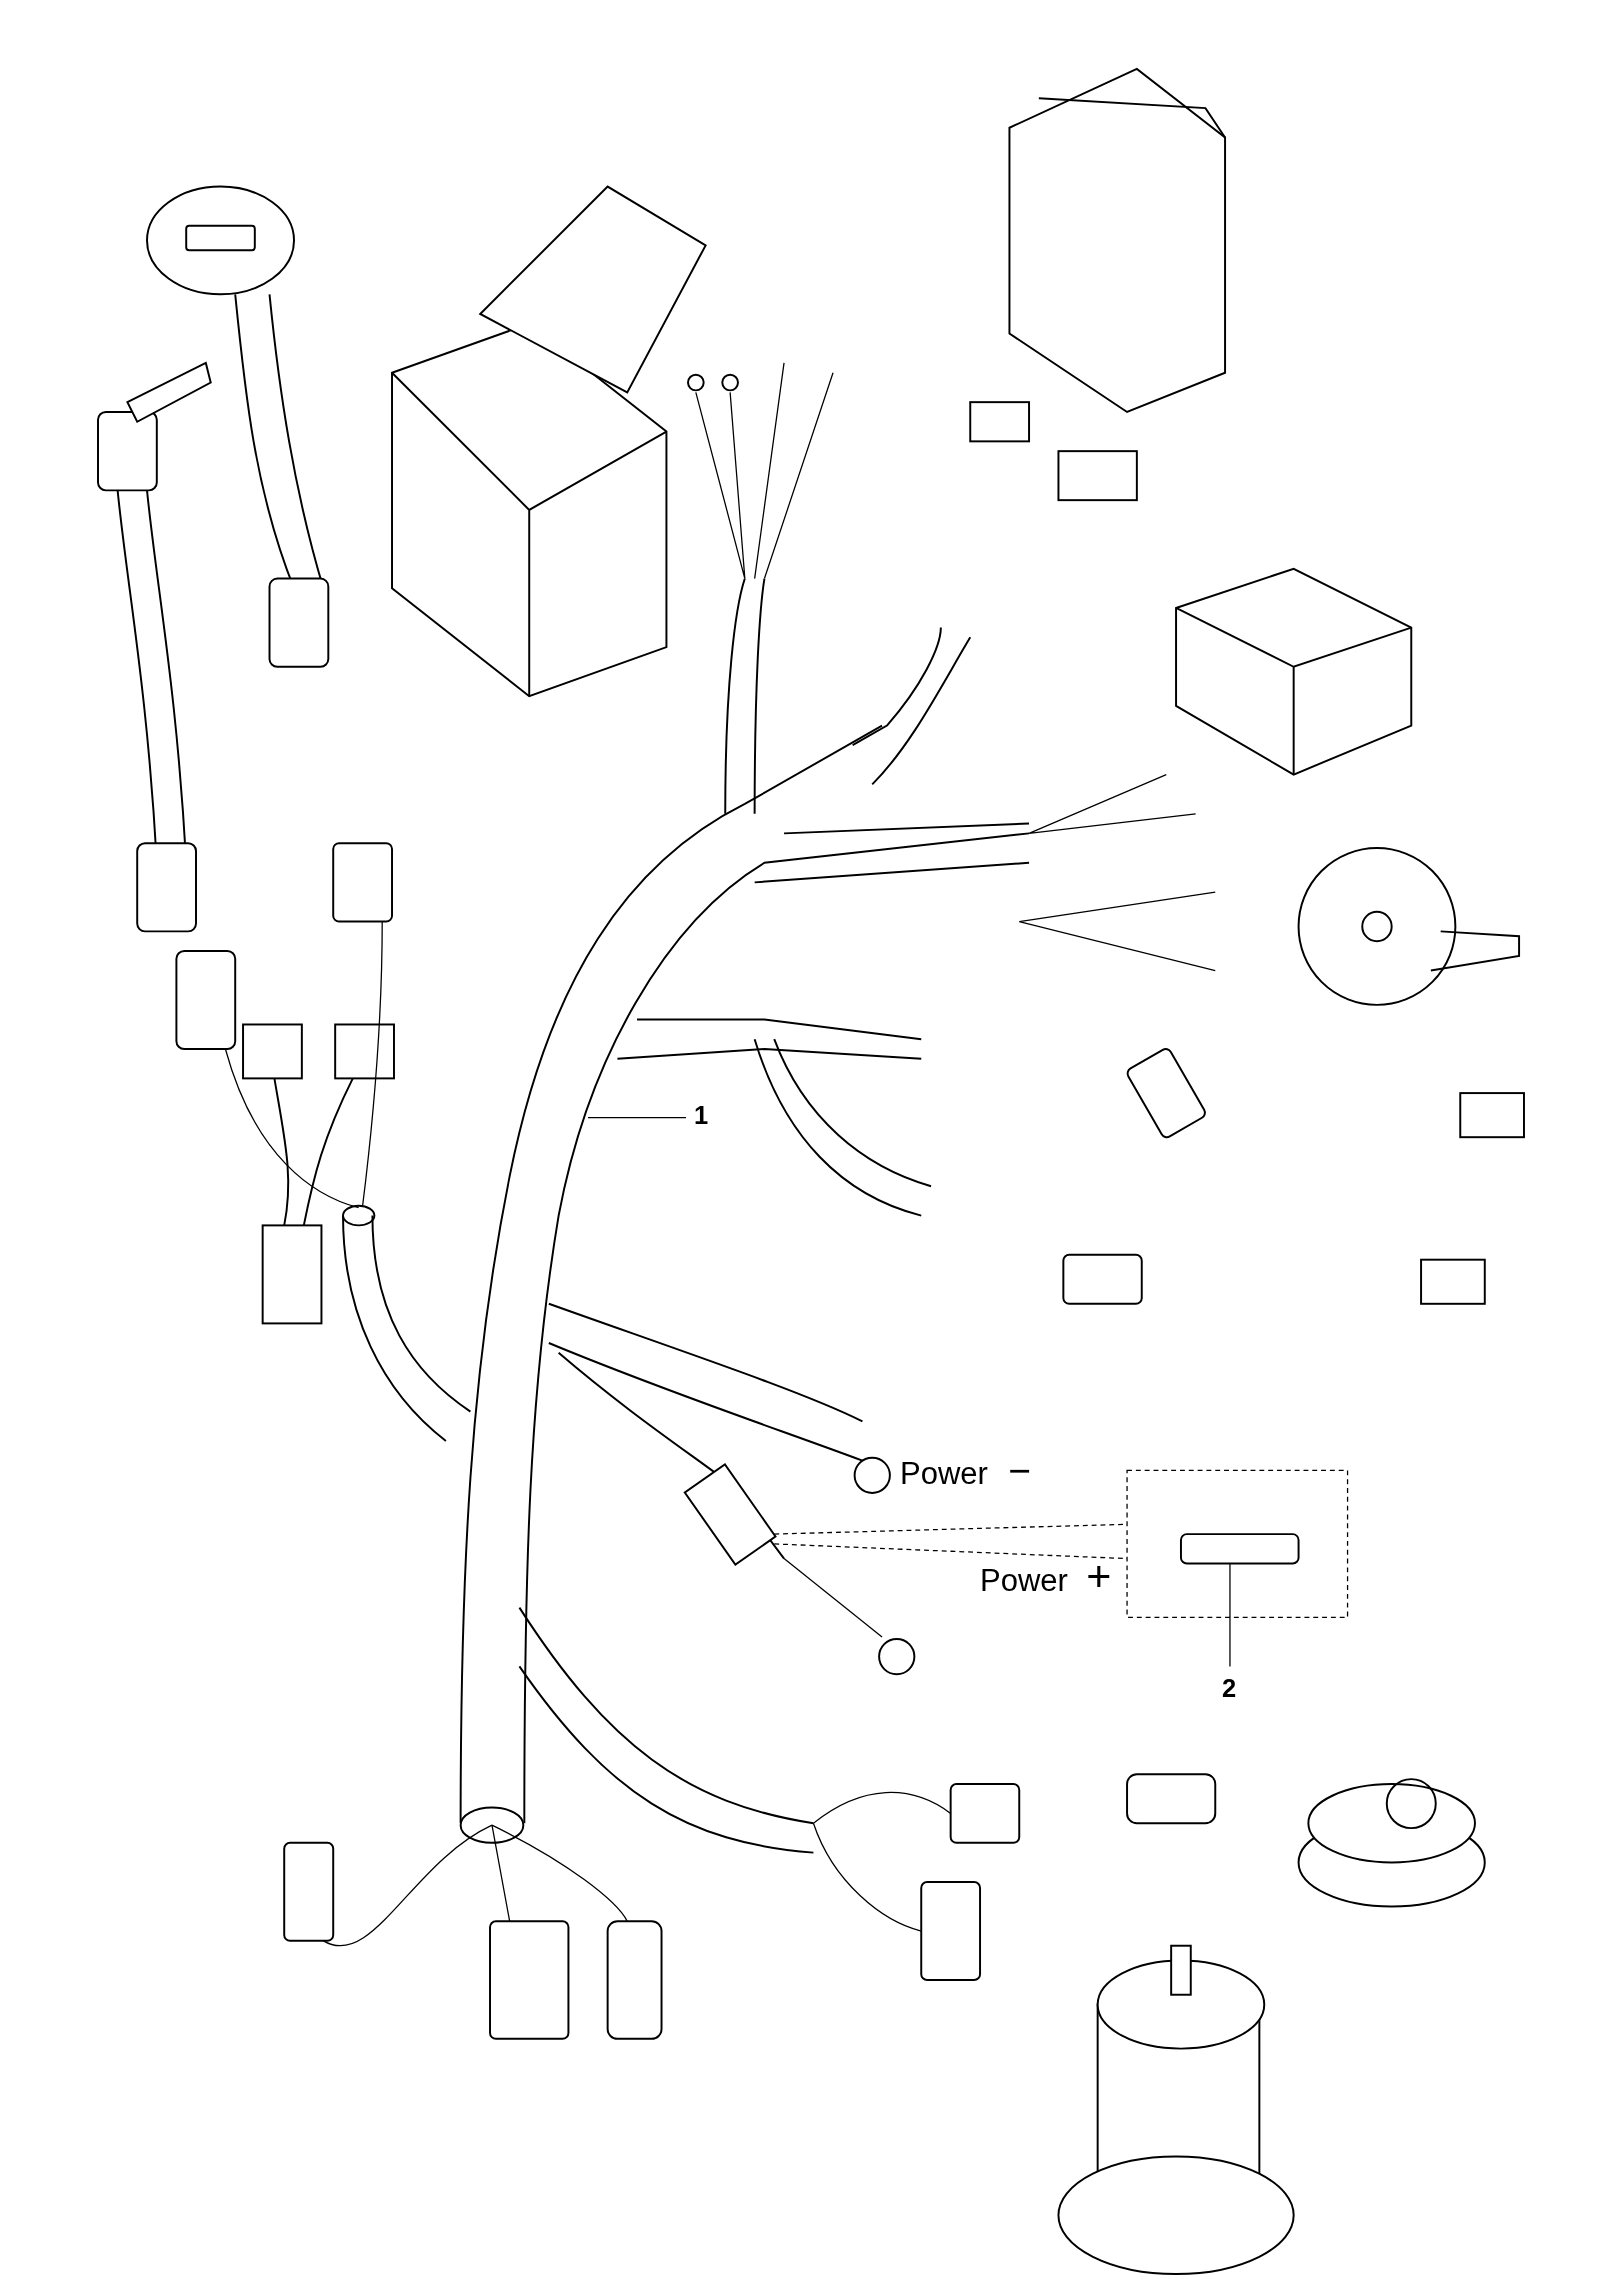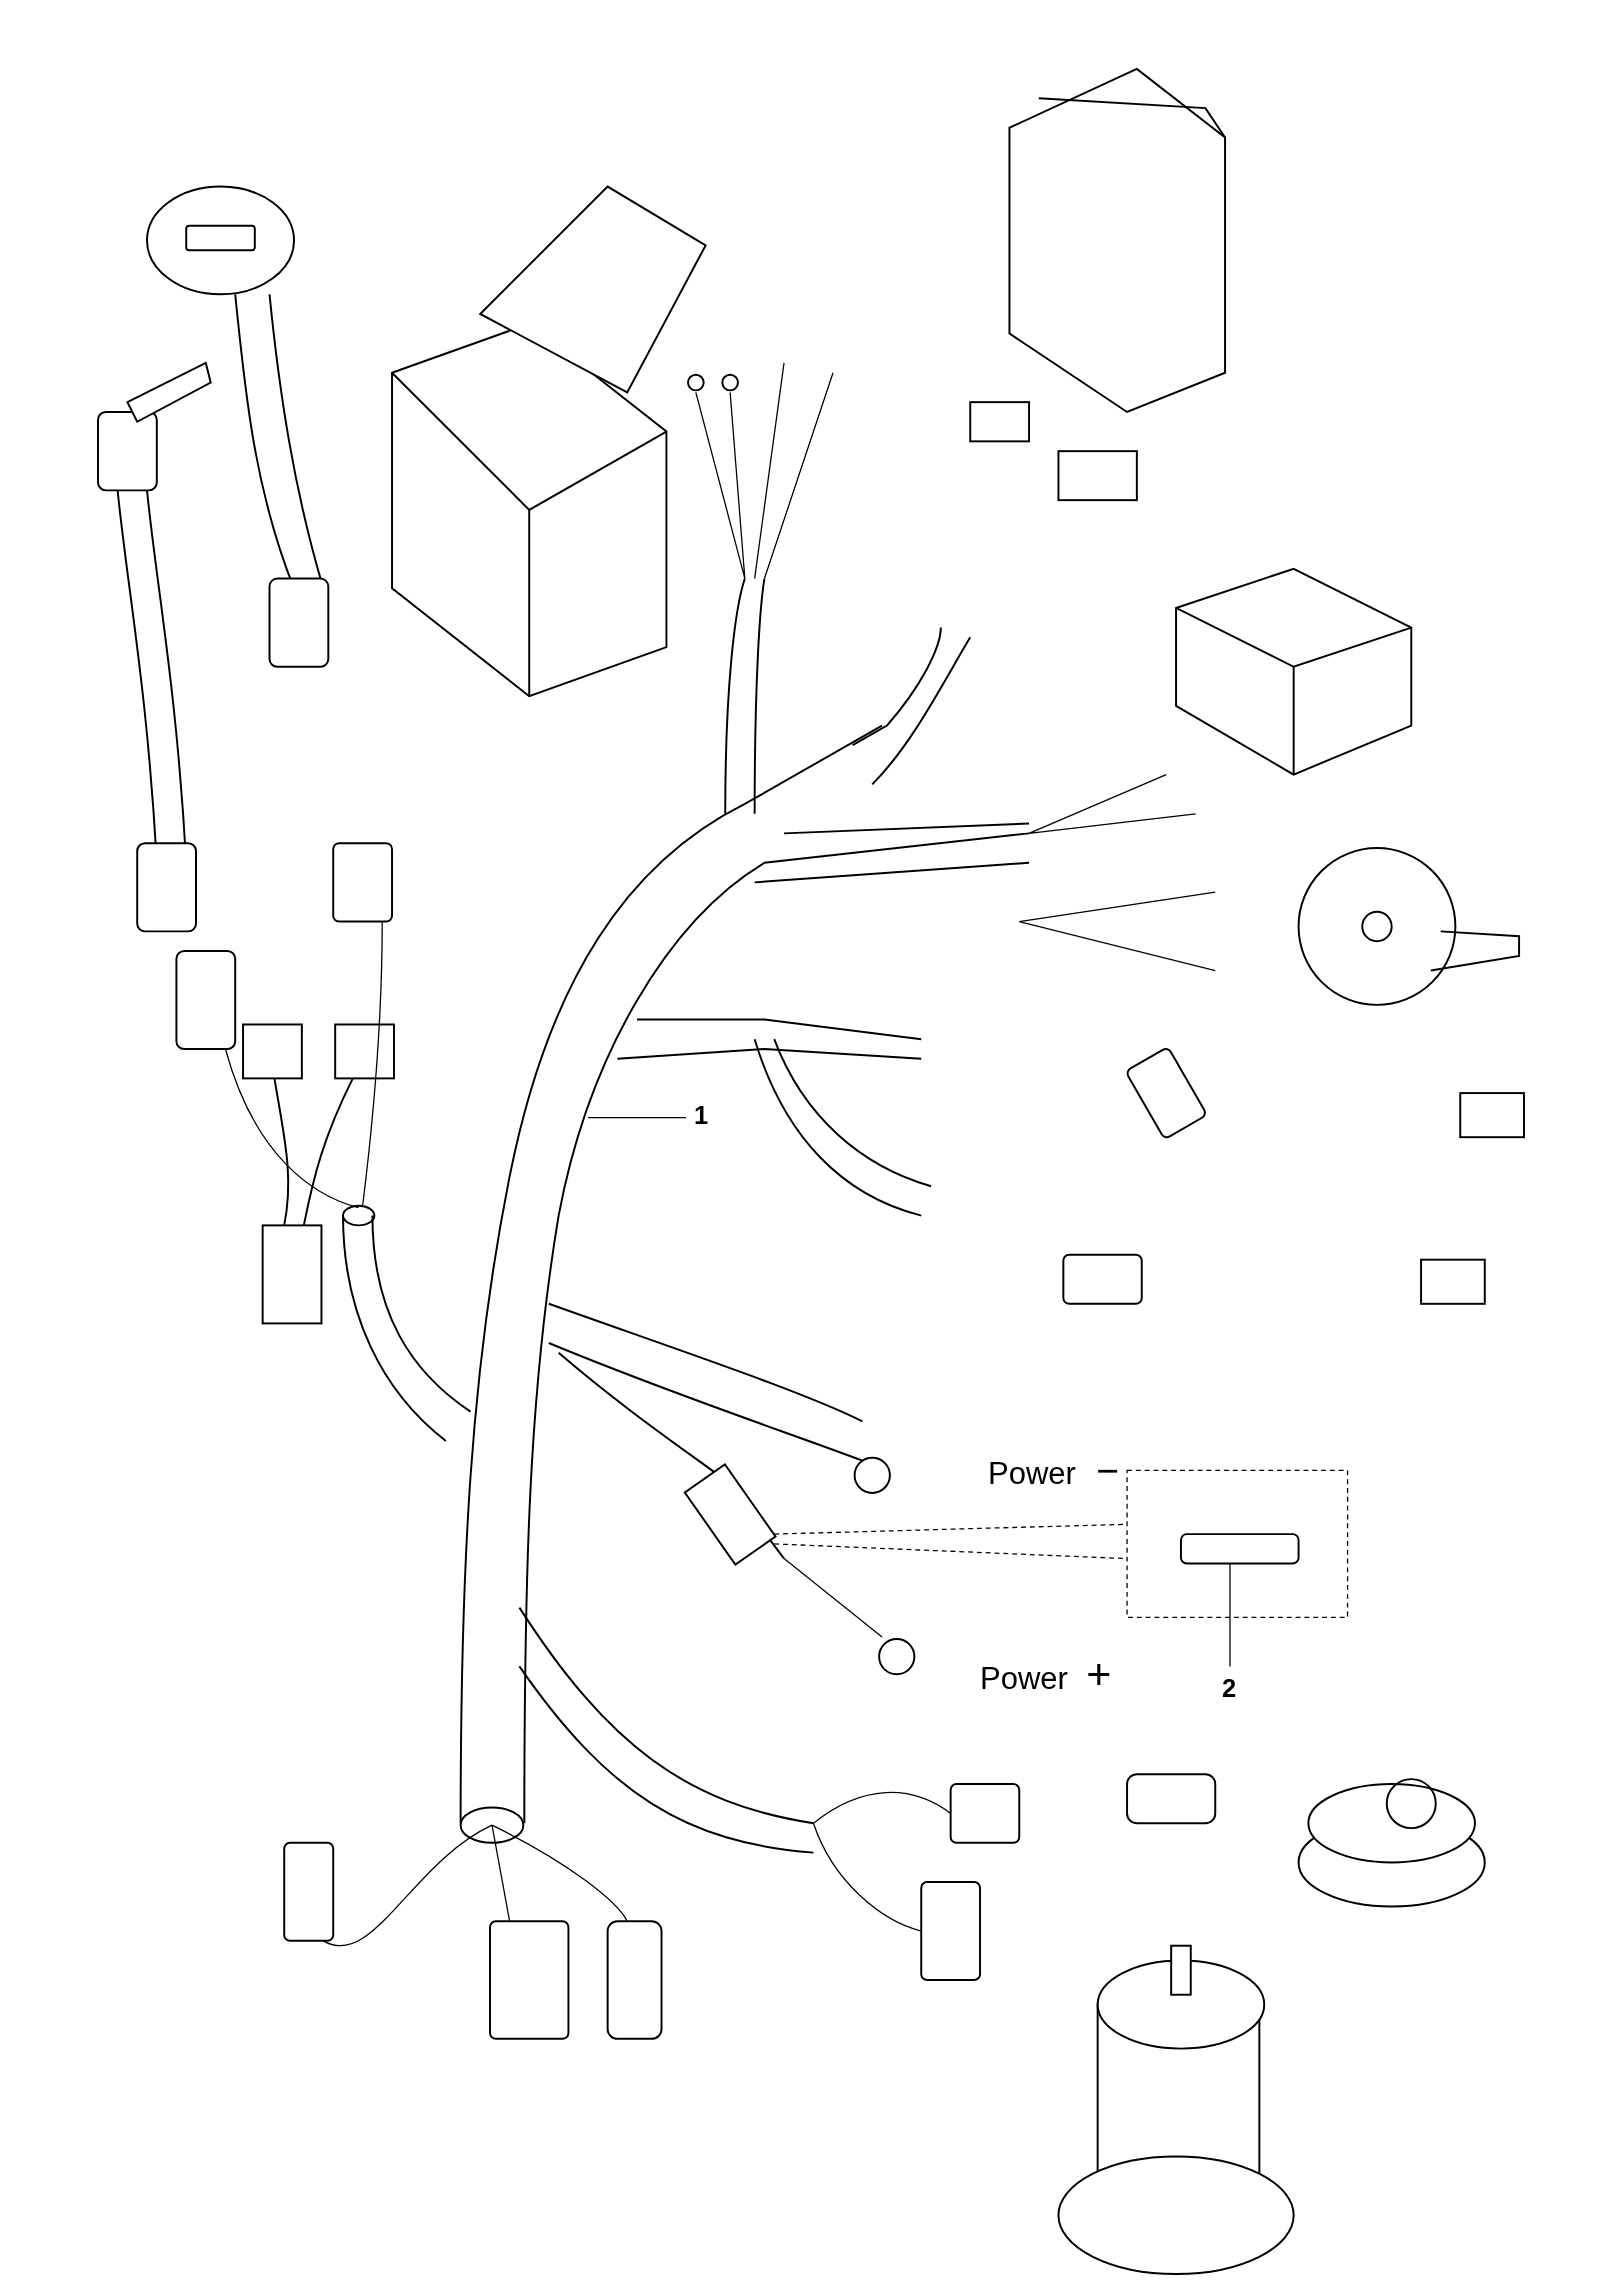"Power −" span.lbl { left: 988px -> 900px }
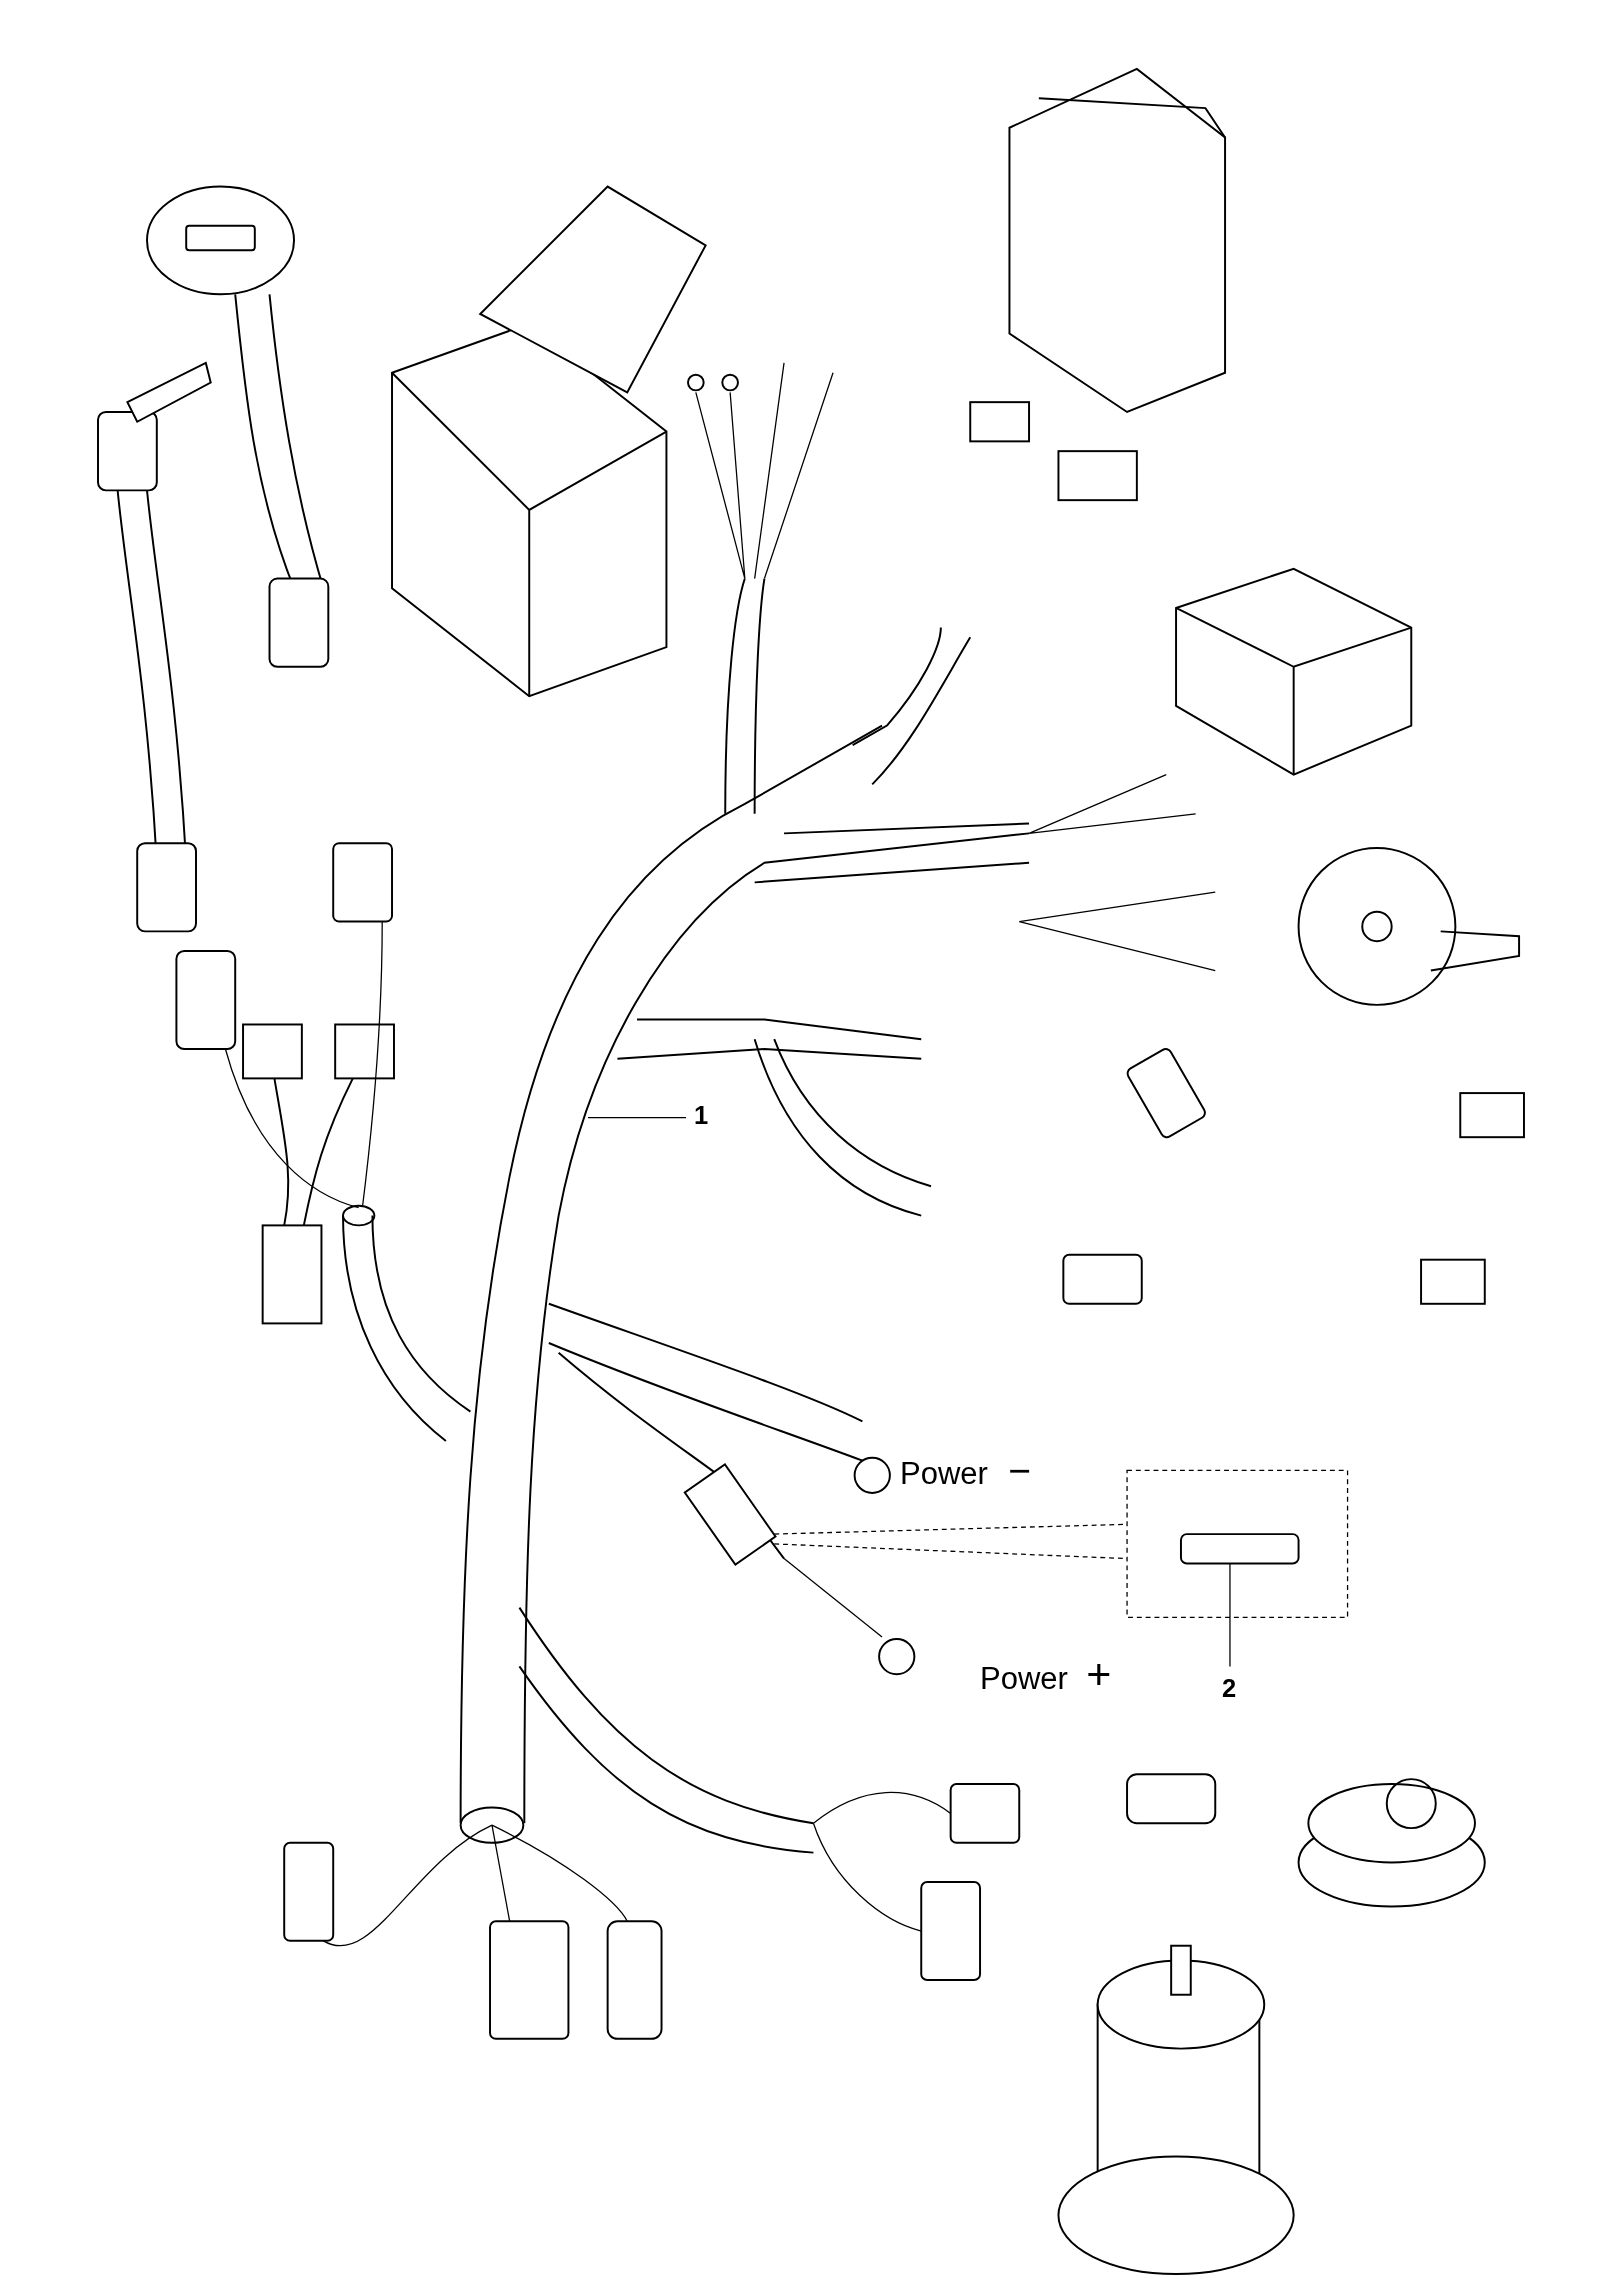"Power +" span.lbl { top: 1650px -> 1552px }
